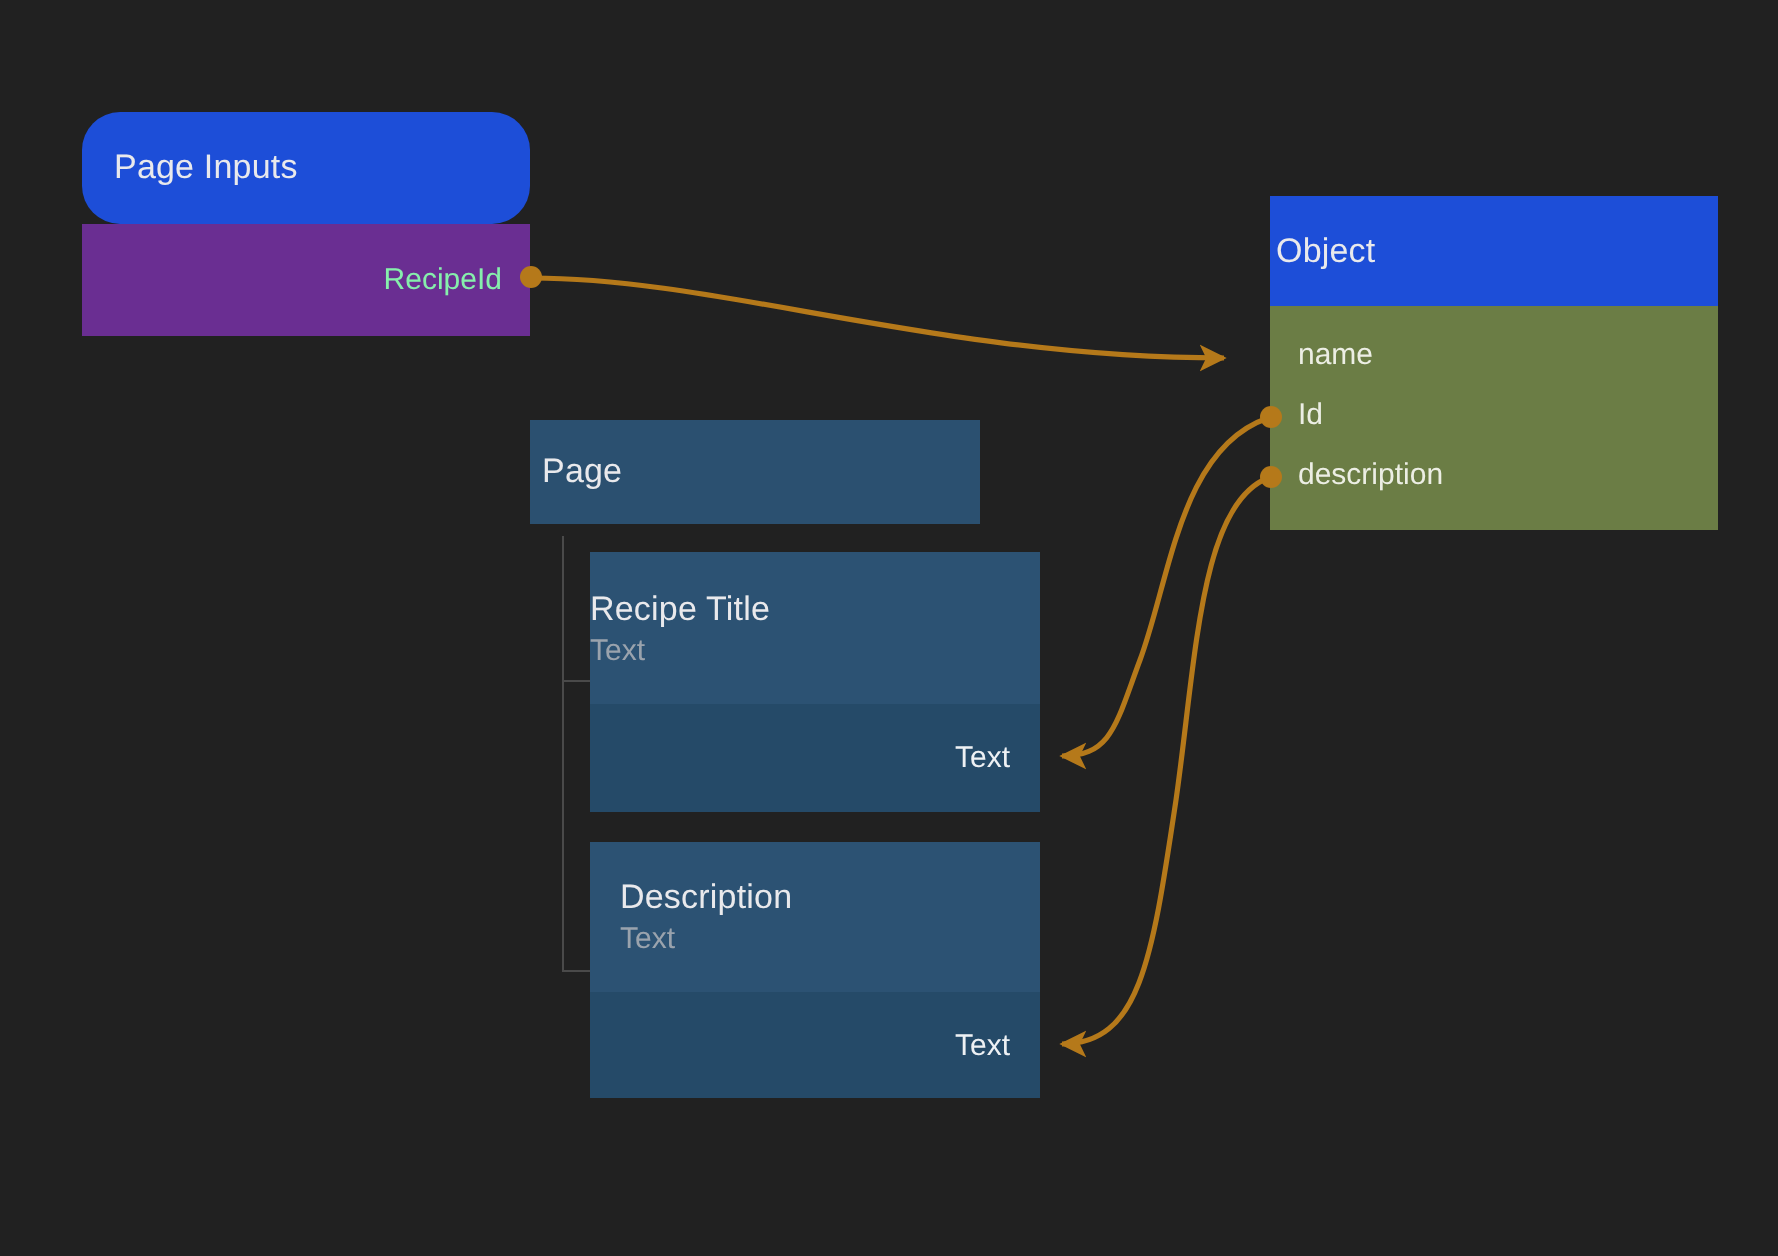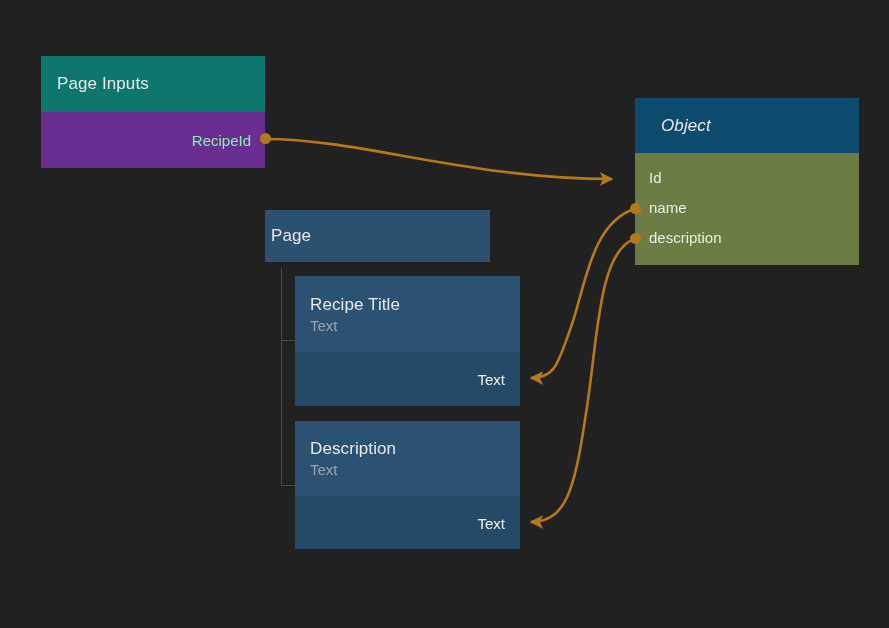"Page Inputs" #node-page-inputs .node-header { background: #0f766e -> #1d4ed8; border-radius: none -> 19px }
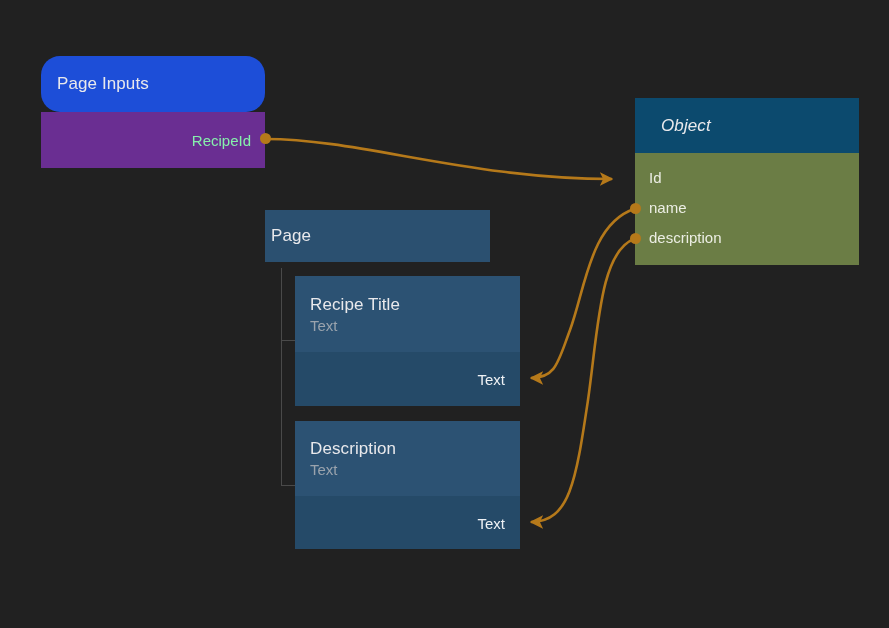"Object" #node-object .node-header { background: #0c4a6e -> #1d4ed8; font-style: italic -> none; padding-left: 26px -> 3px }
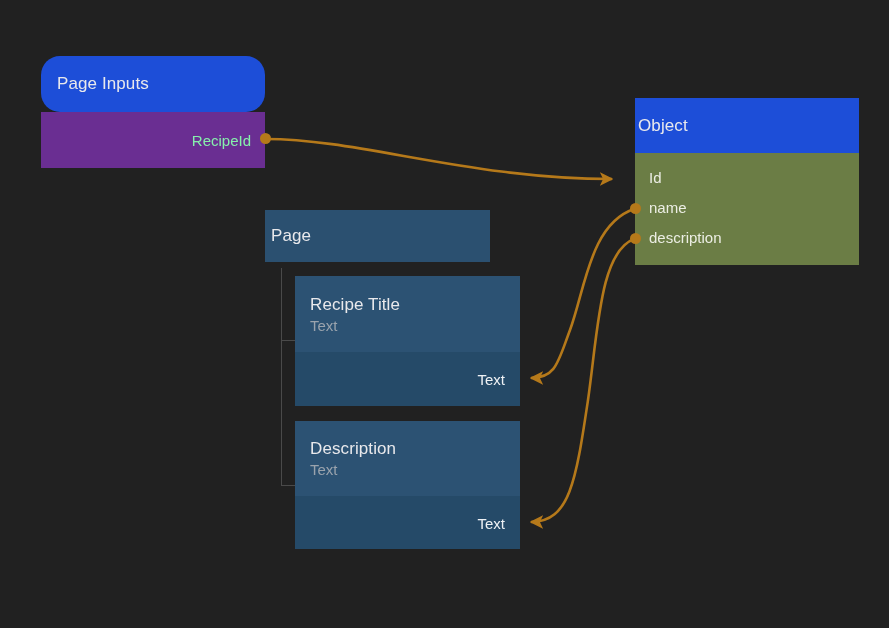"Id" div.obj-field { order: before "name" -> after "name" }
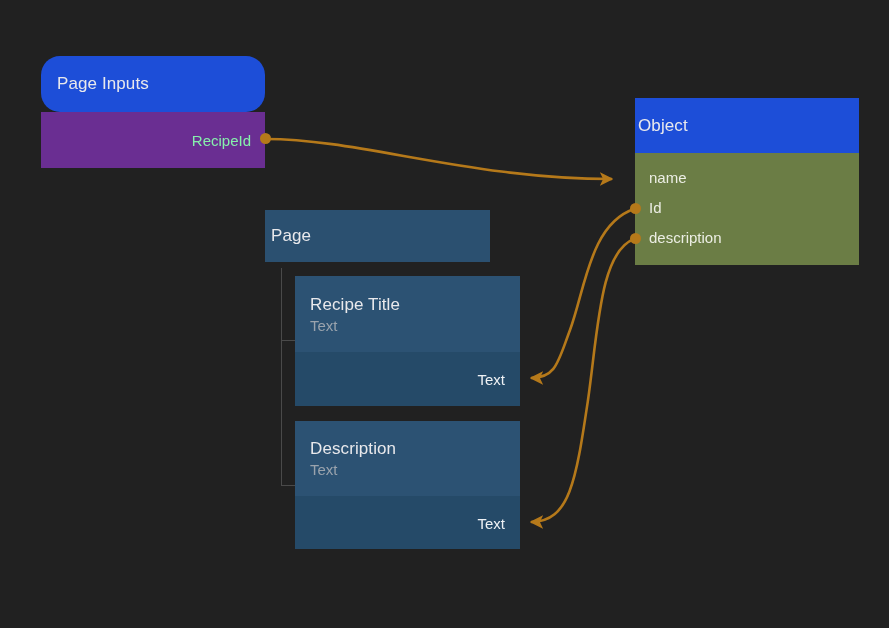"Recipe Title" #node-recipe-title .node-header { padding-left: 15px -> none }
